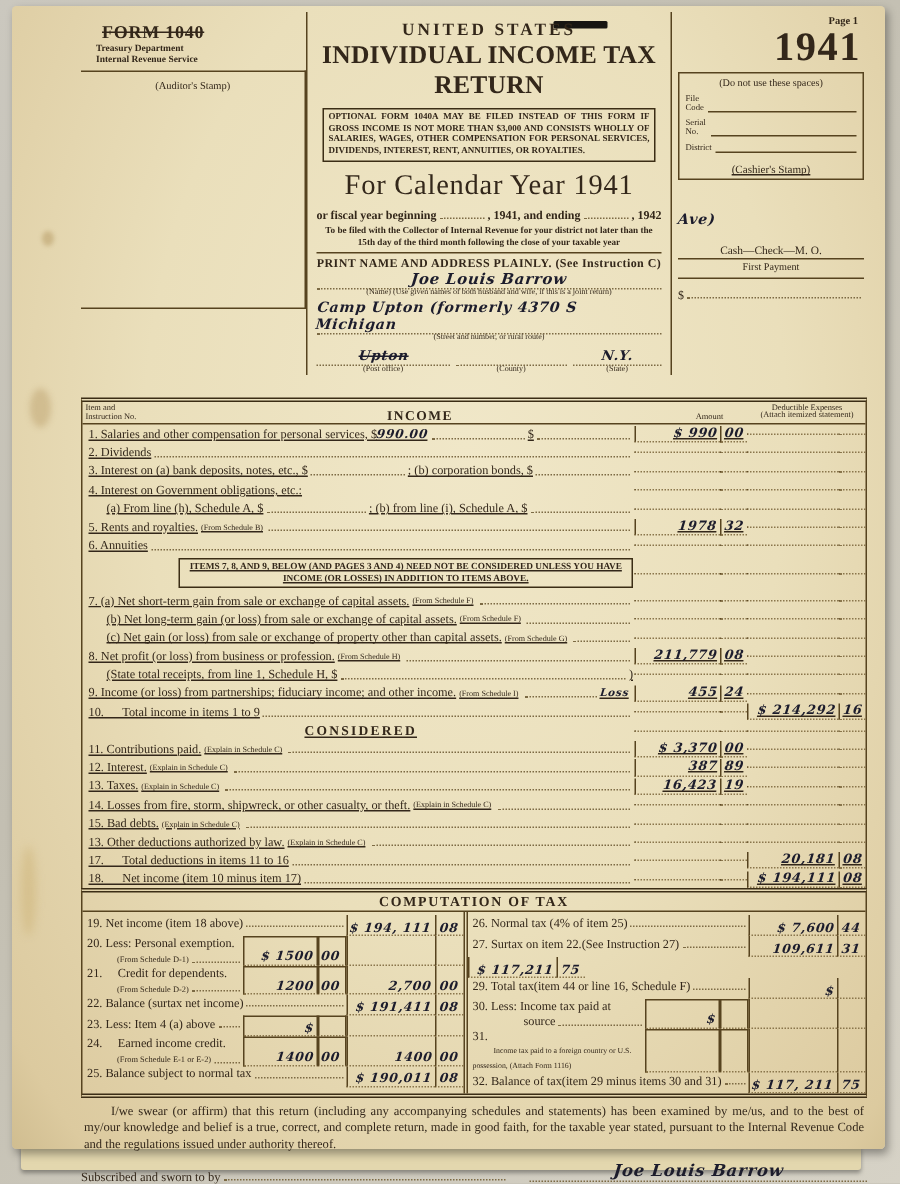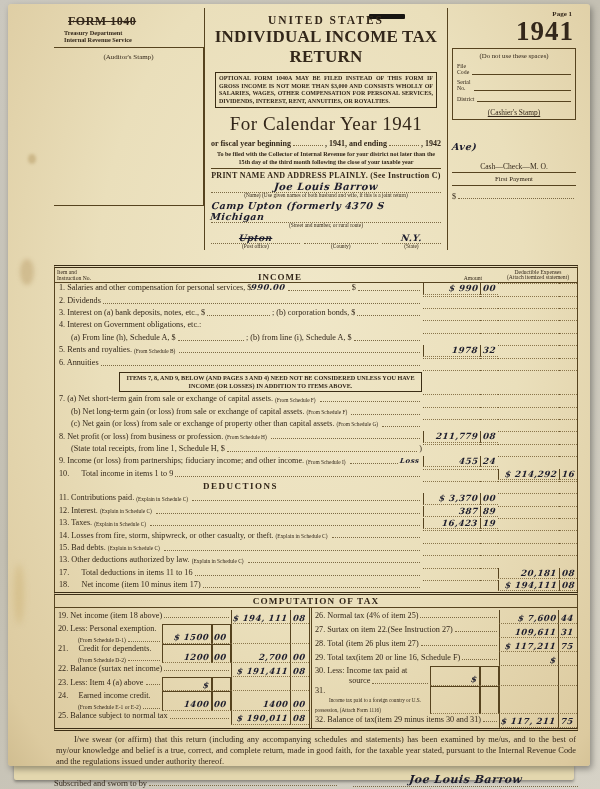"1. Salaries and other compensation" .irow { align-items: flex-start -> center; text-decoration: none -> underline }
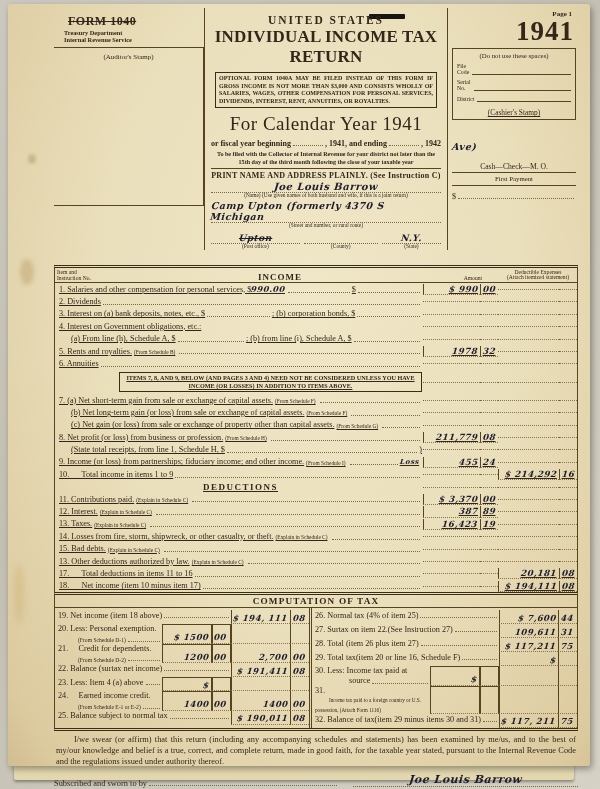"DEDUCTIONS" span.sect { text: DEDUCTIONS -> CONSIDERED }
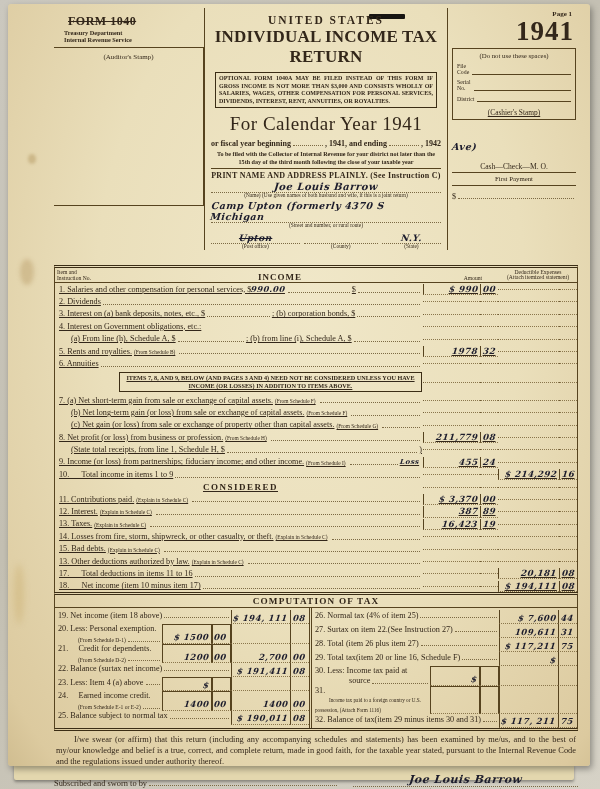"28. Total (item 26 plus" div.clbl { html: <div> <div> <span>28. Total (item 26 plus item 27)</span> <span></span> </div> </div> -> none }
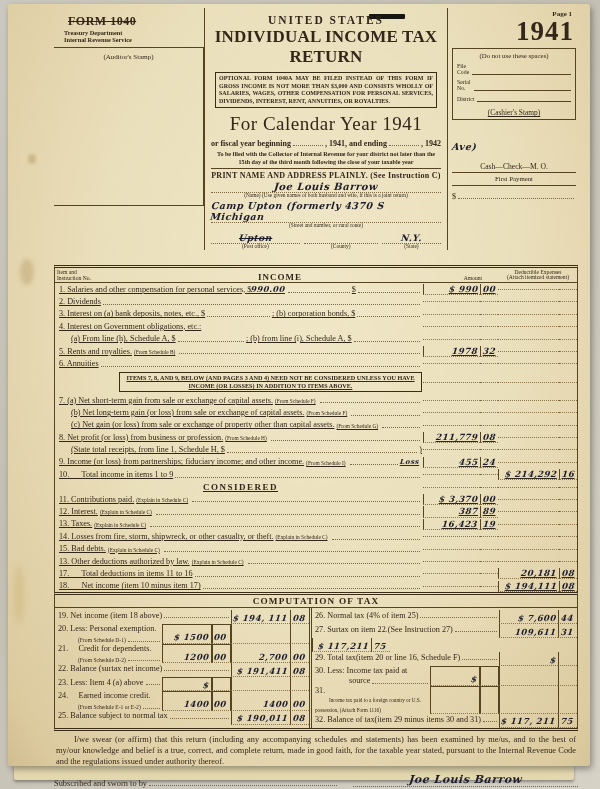"(item 20 or line 16," span.sp { text: 20 -> 44 }
